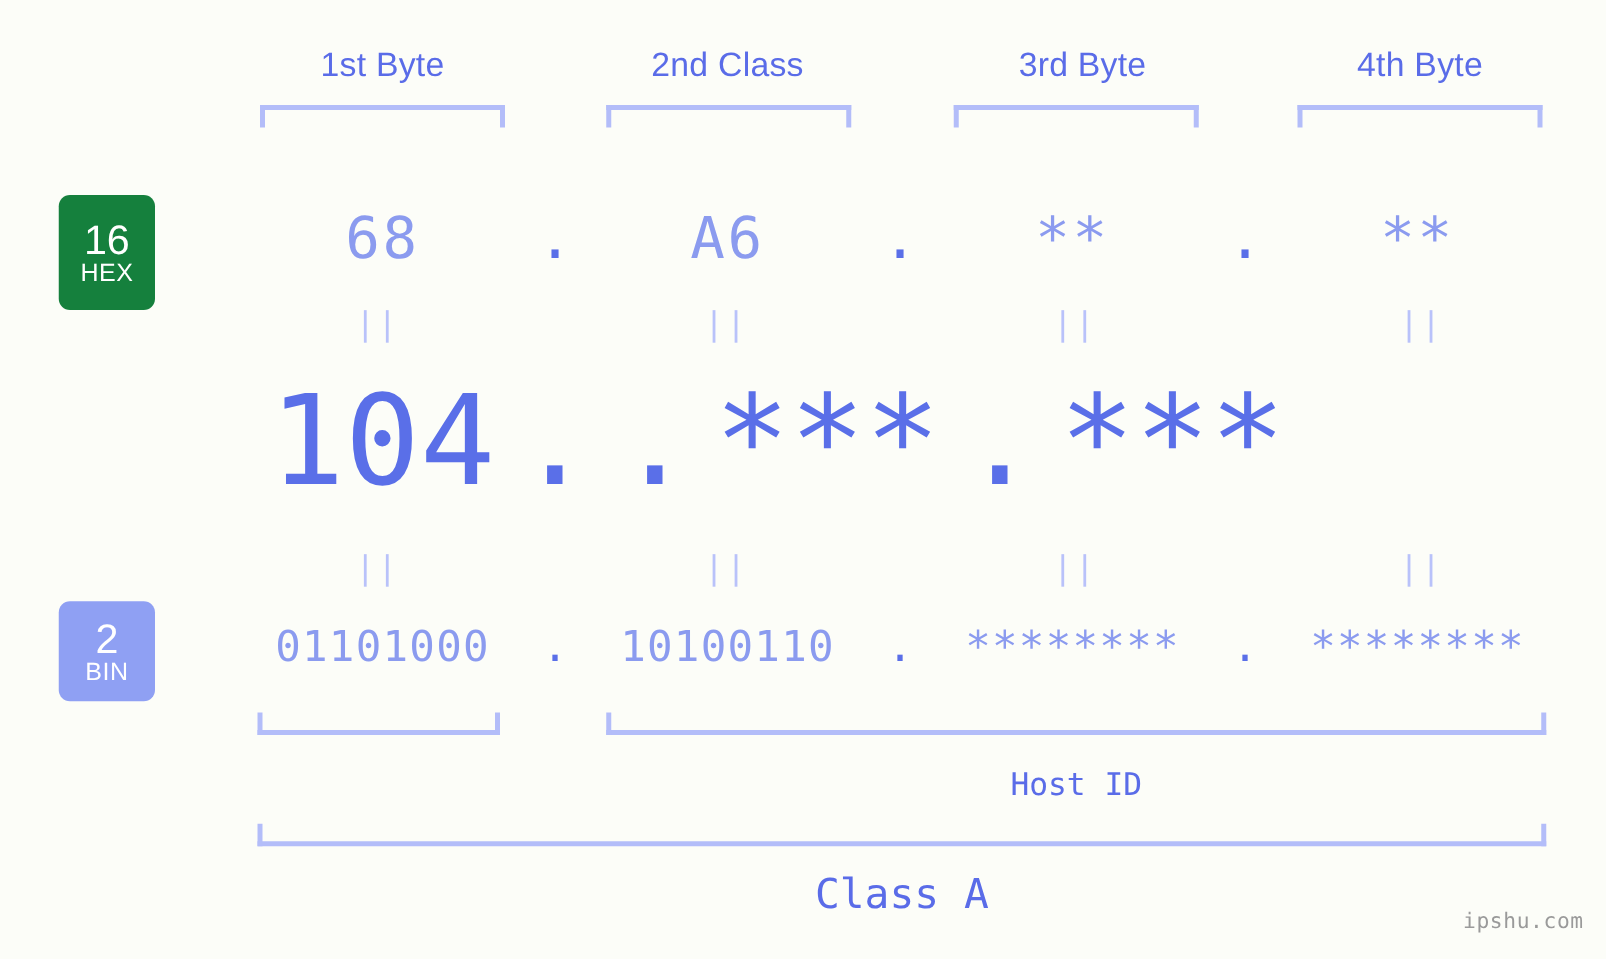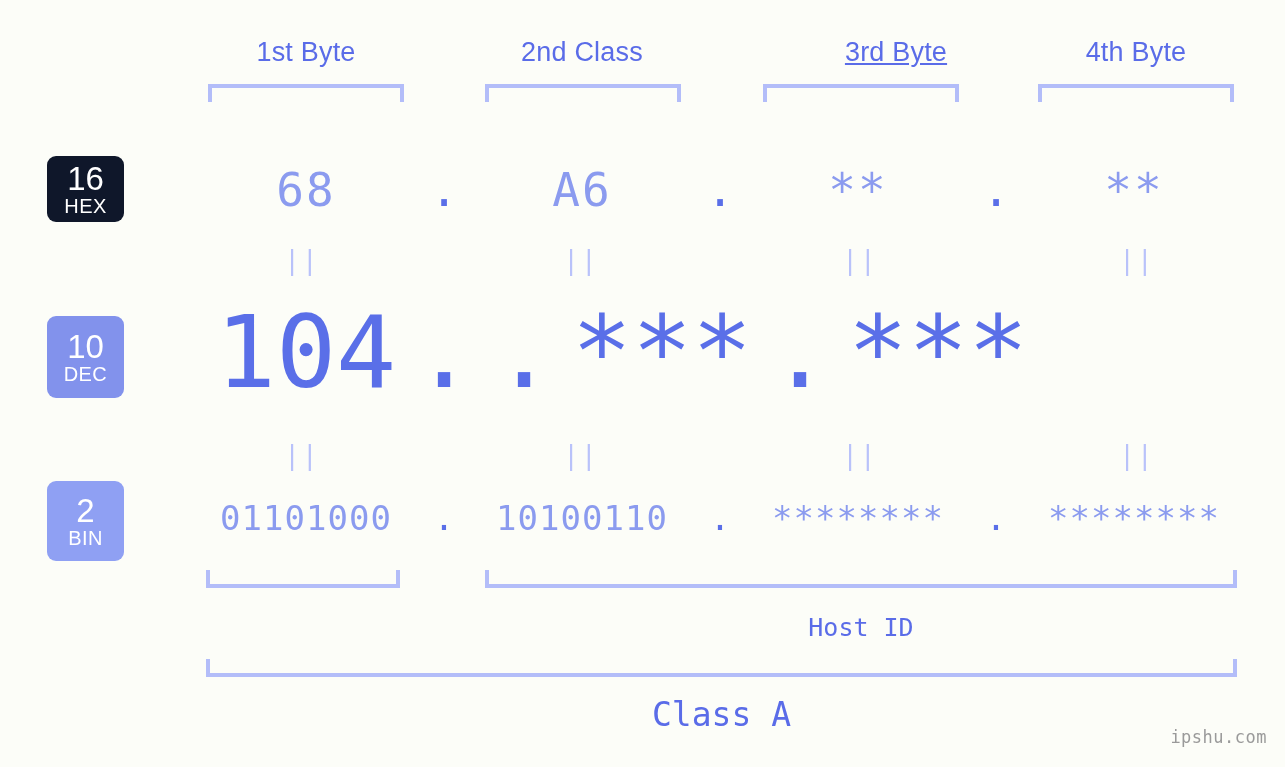"3rd Byte" div.byte-head { left: 776px -> 746px; text-decoration: underline -> none }
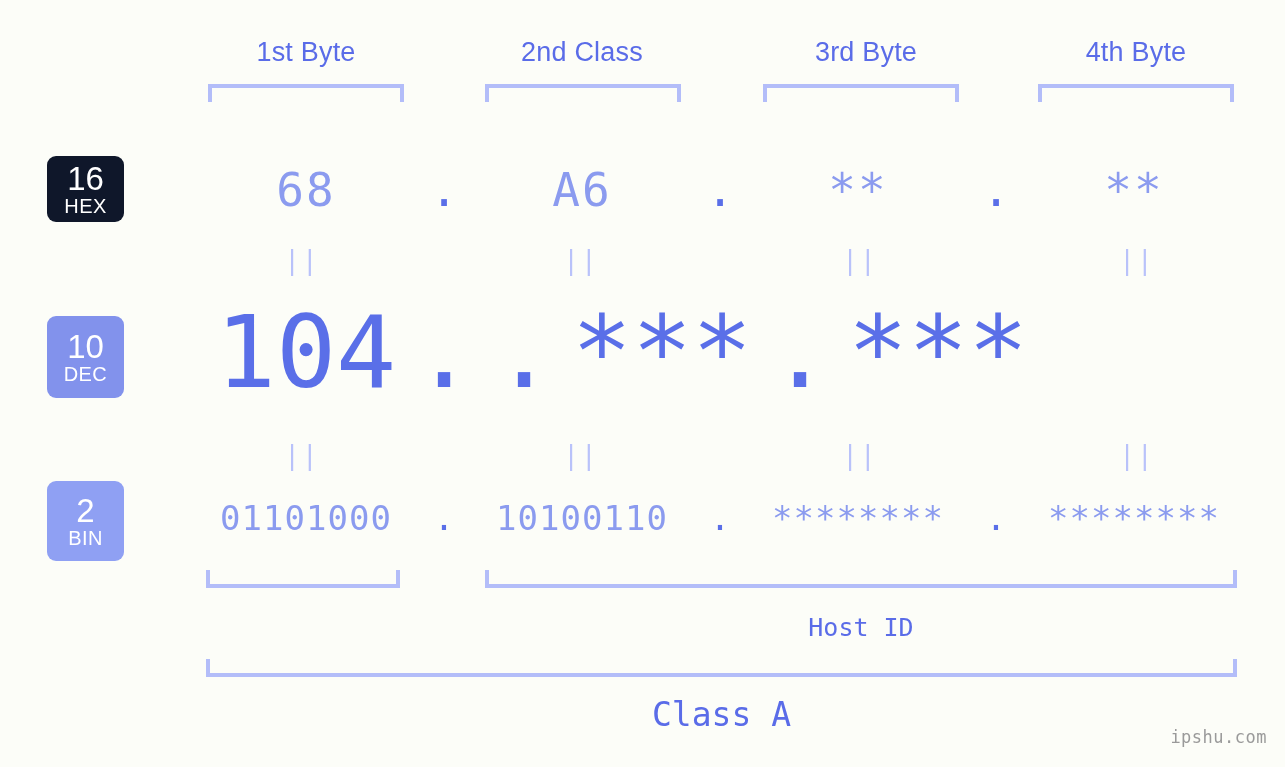"16" #badge-hex { background: #0f172a -> #15803d; height: 66px -> 92px }
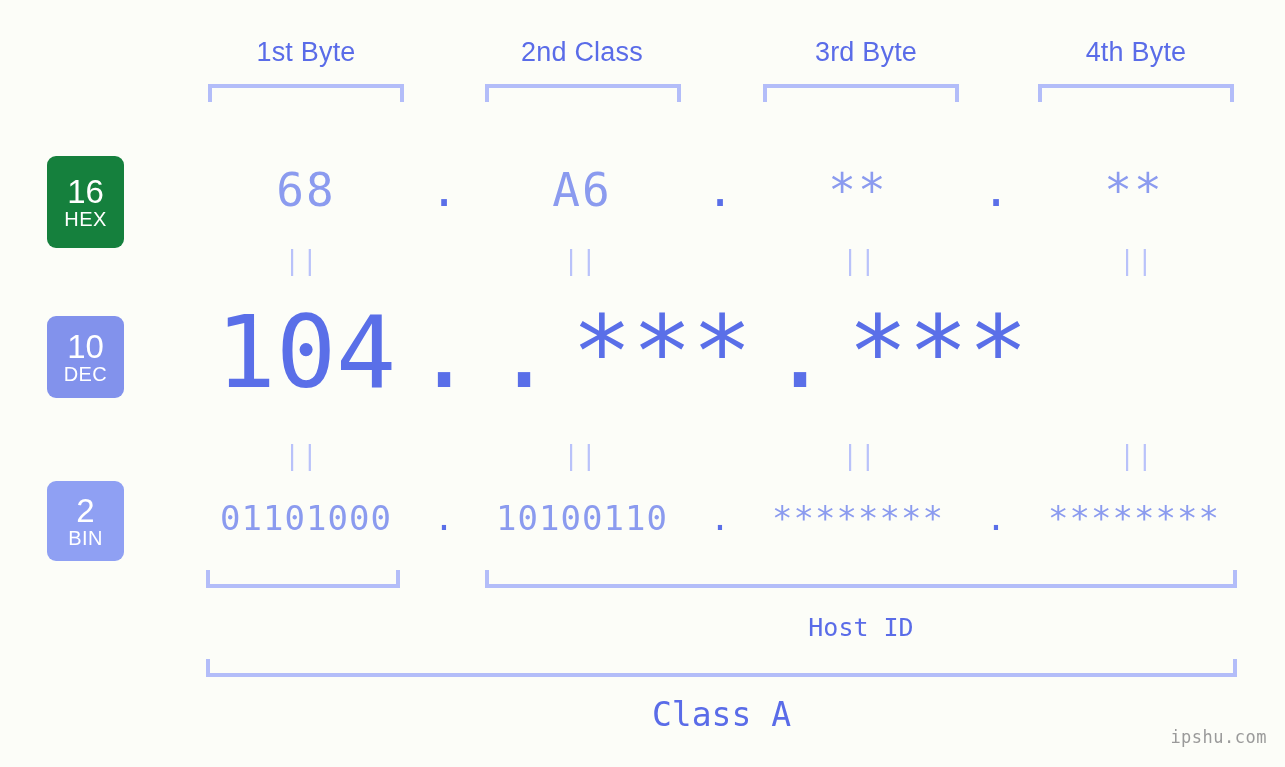"10" div.badge { html: <div> <span>10</span> <span>DEC</span> </div> -> none }
